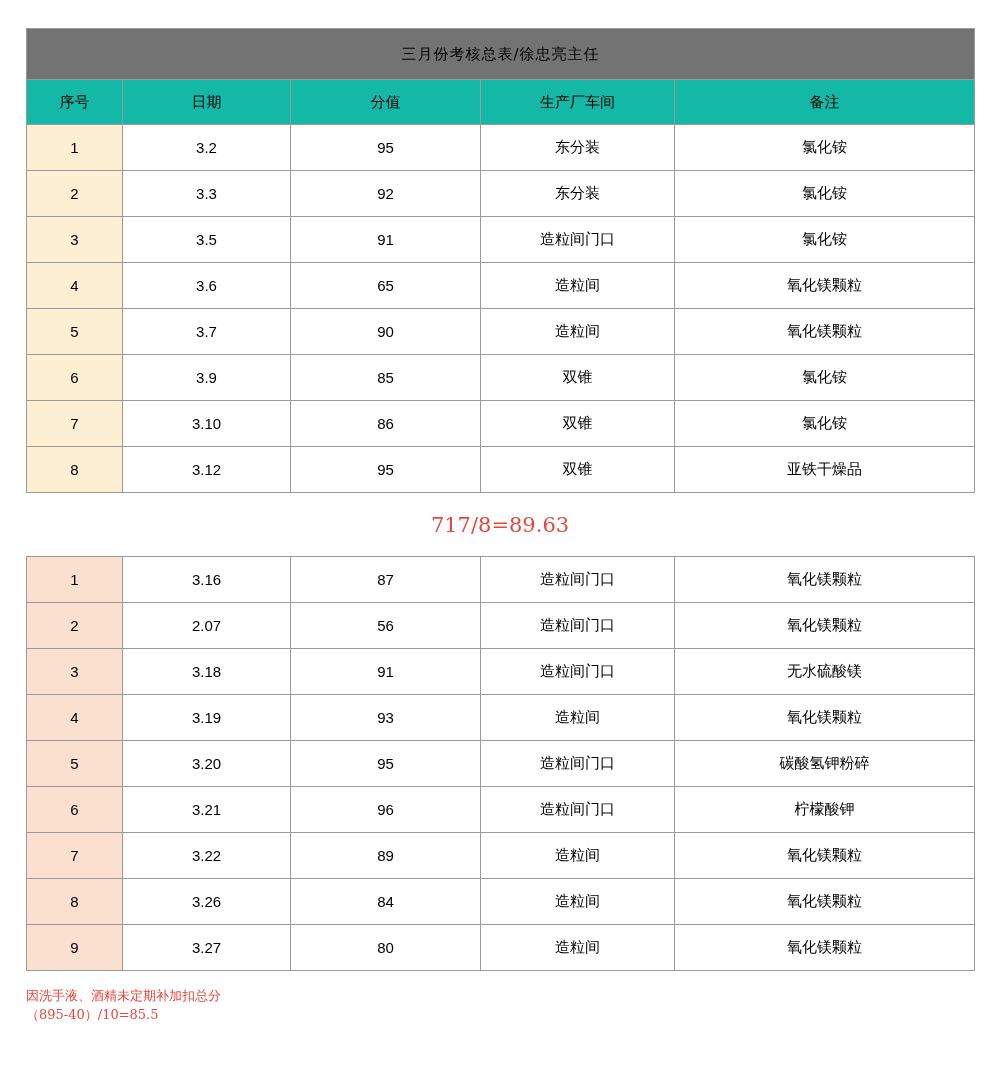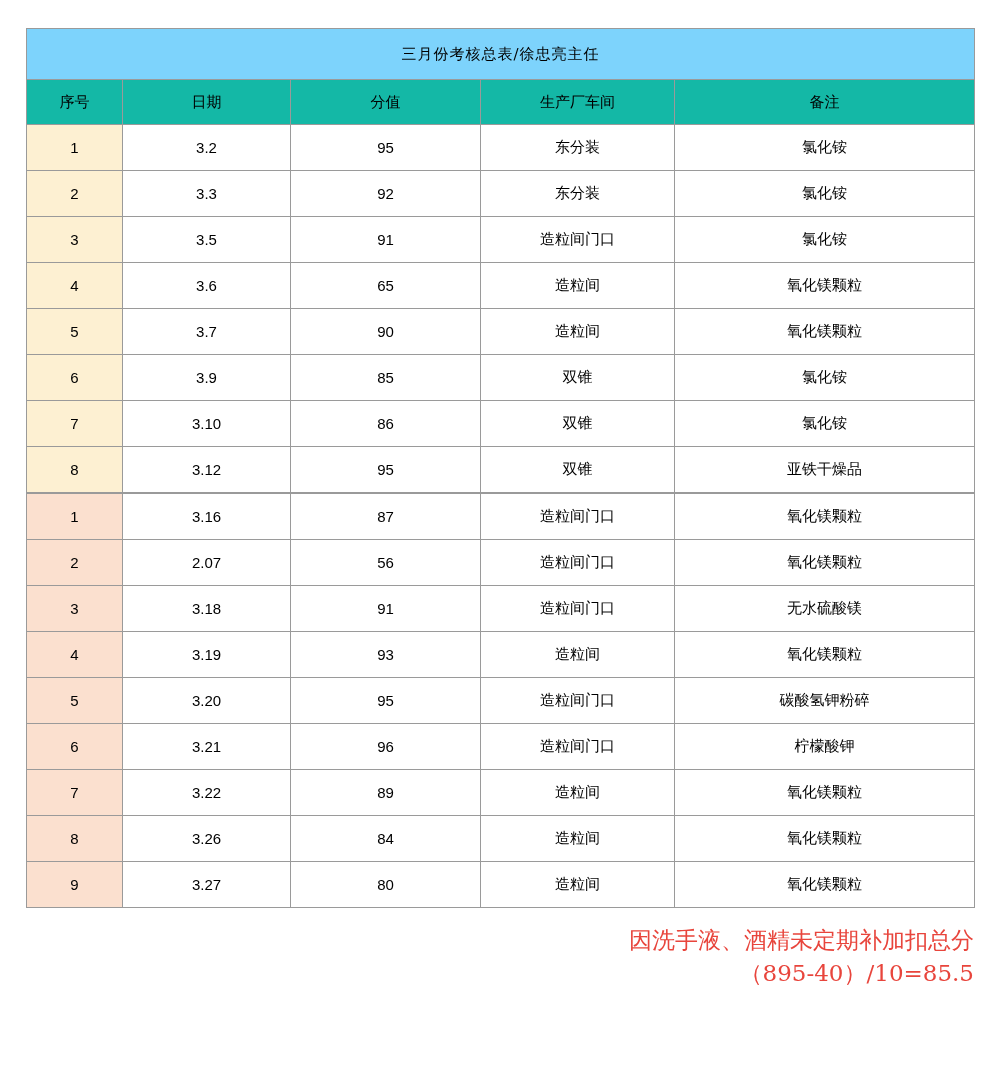"三月份考核总表/徐忠亮主任" .title-row td { background: #7dd3fc -> #737373 }
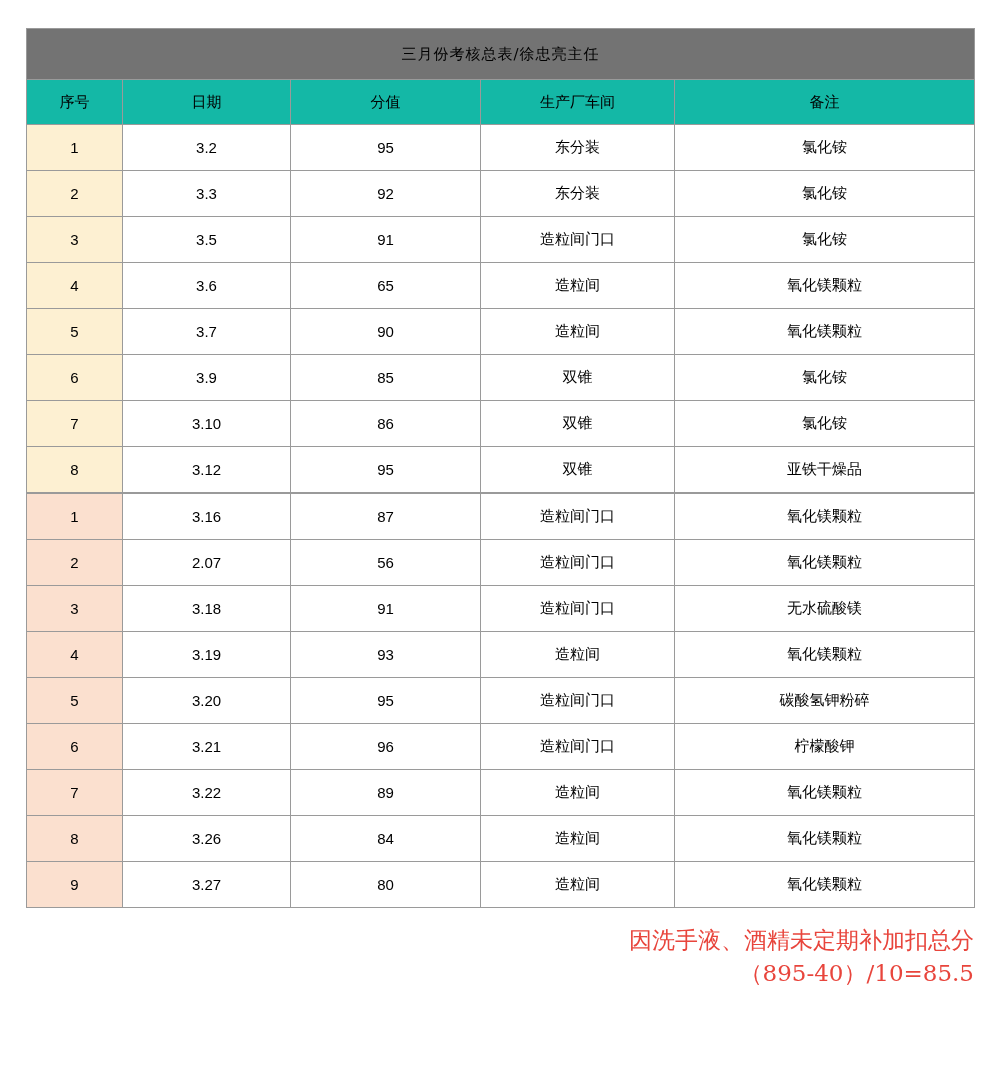"717/8=89.63" div.mid-note { html: none -> <div>717/8=89.63</div> }
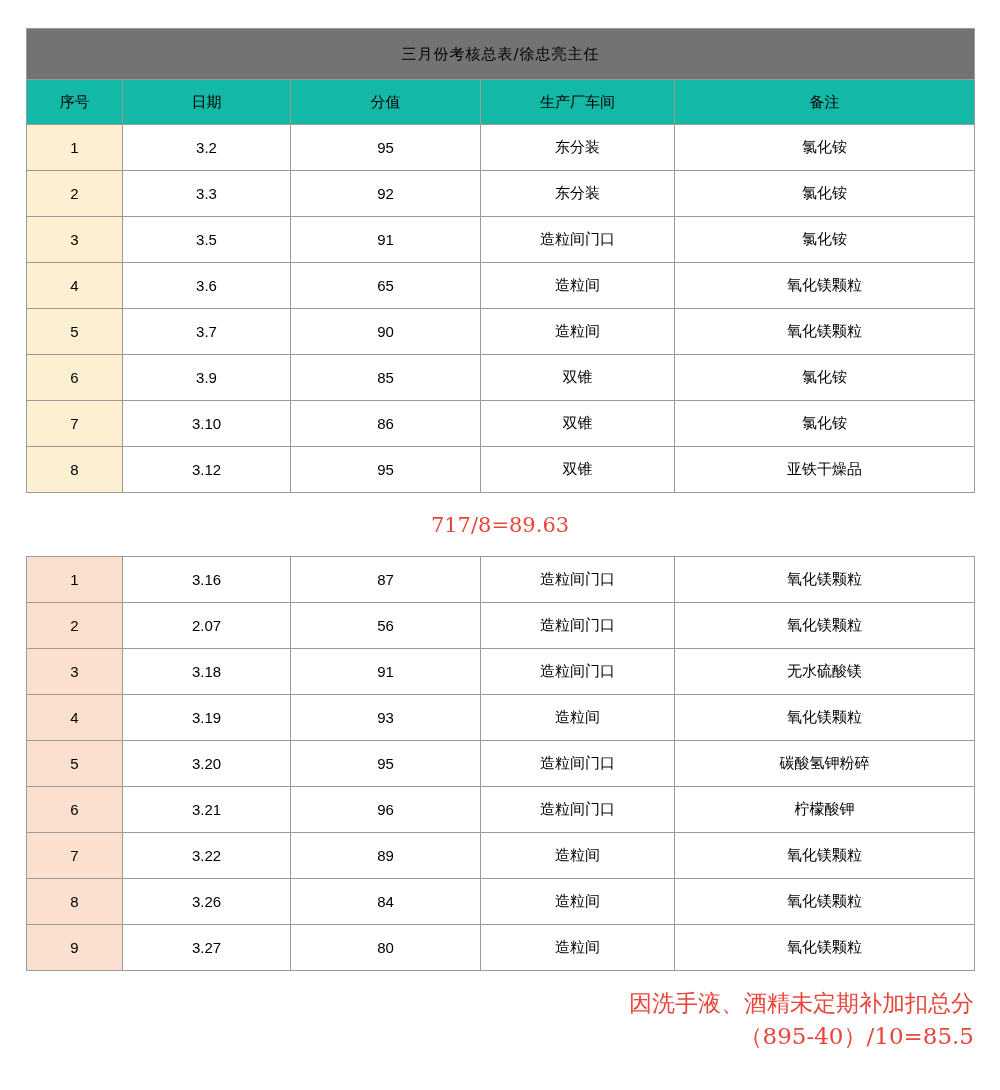"因洗手液、酒精未定期补加扣总分" .bottom-note { font-size: 23px -> 13px; text-align: right -> left }
